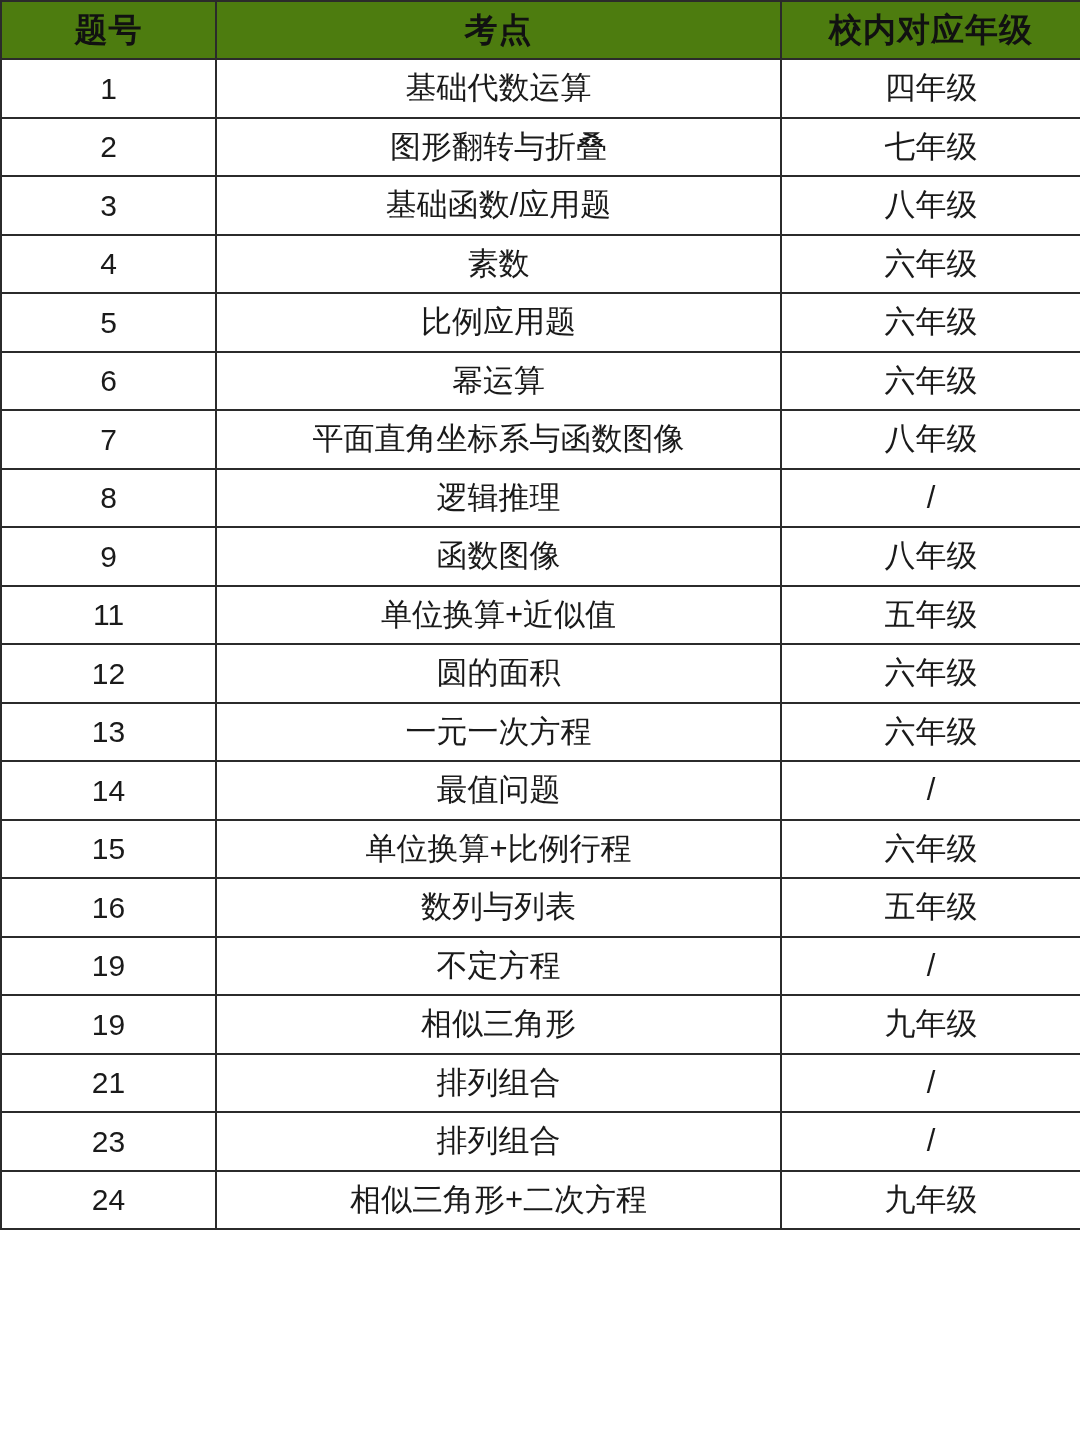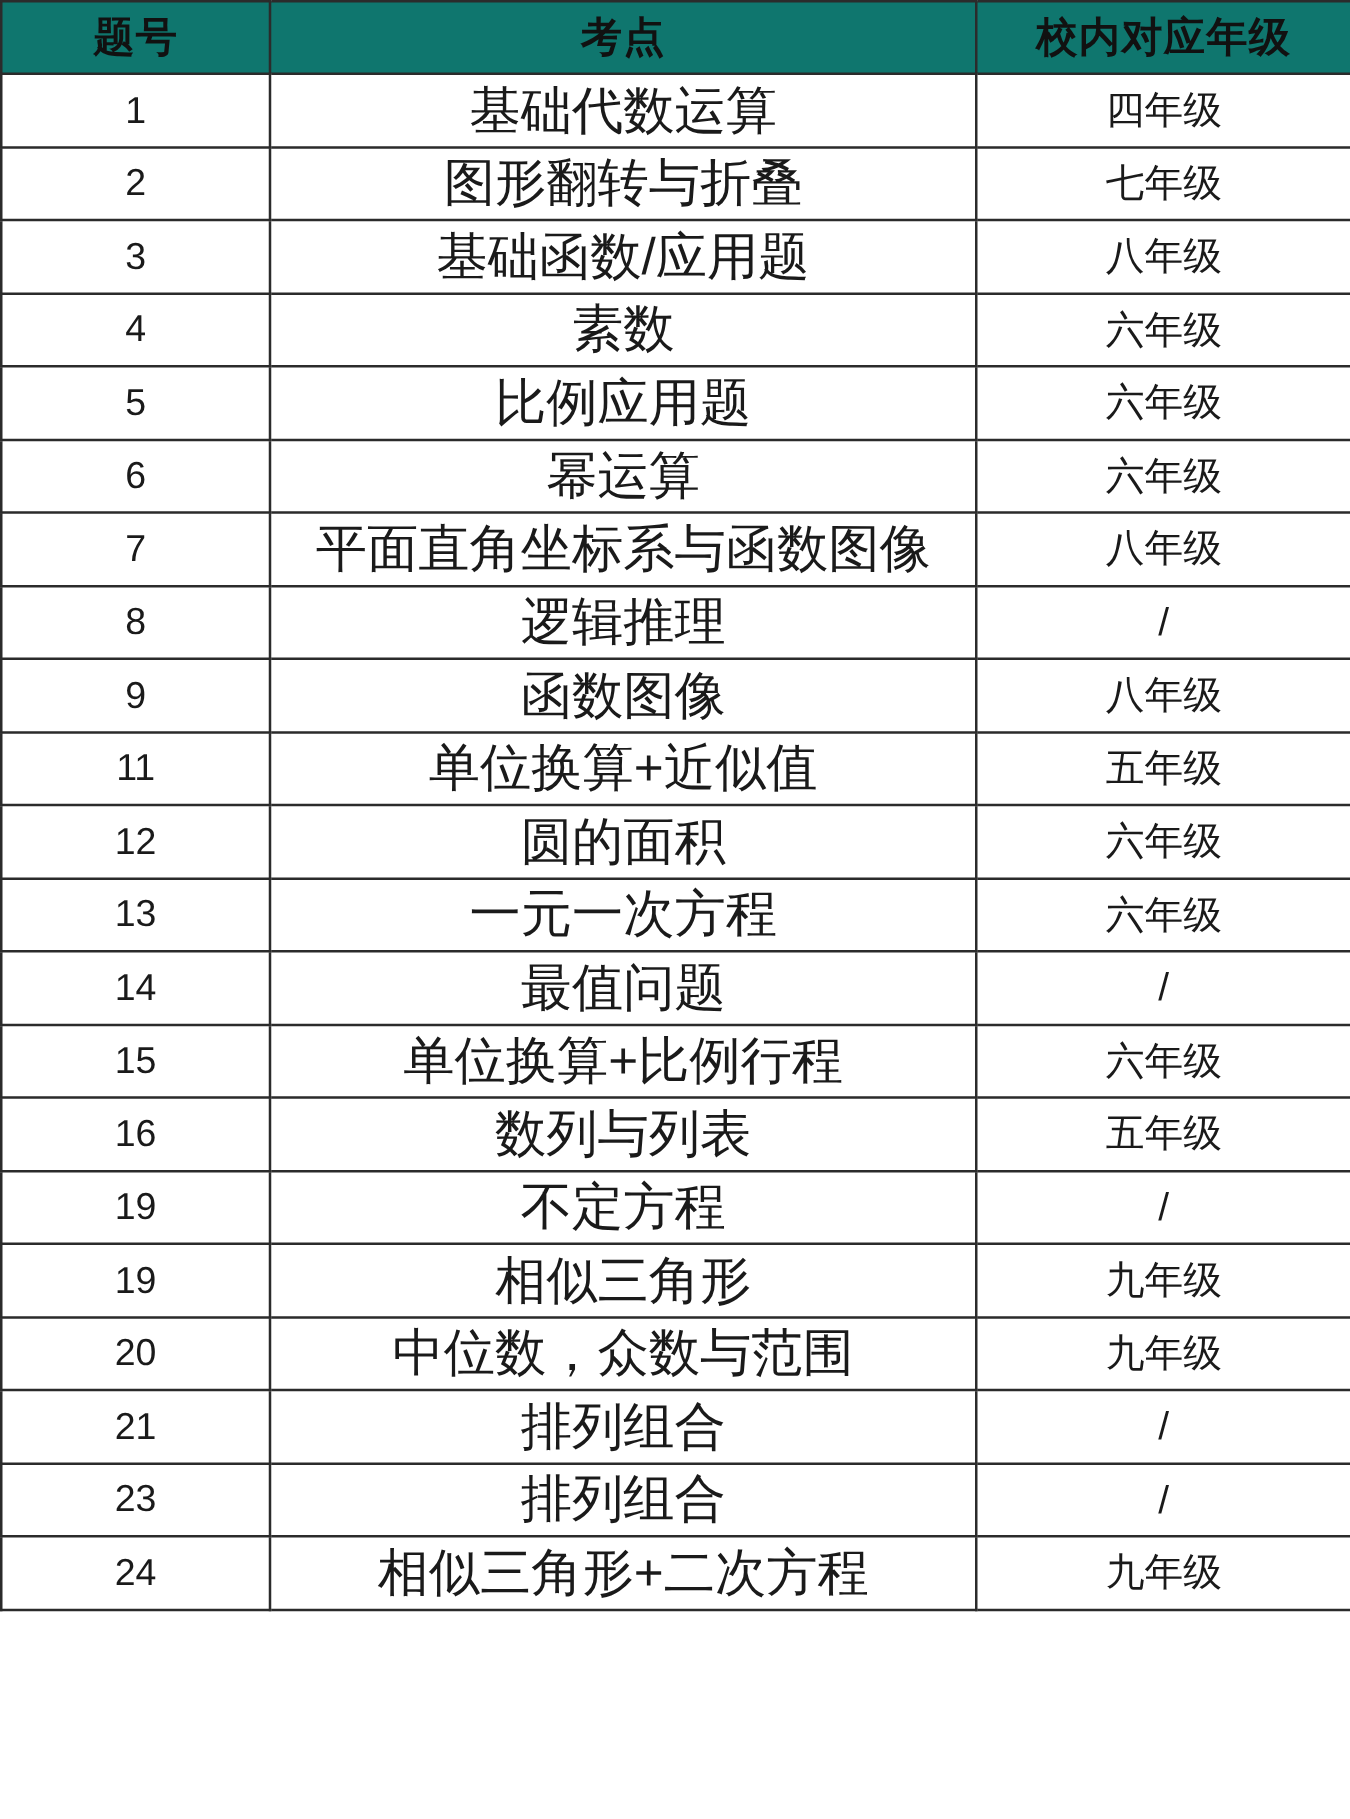"题号" table.exam-table thead th { background: #0f766e -> #4d7c0f }
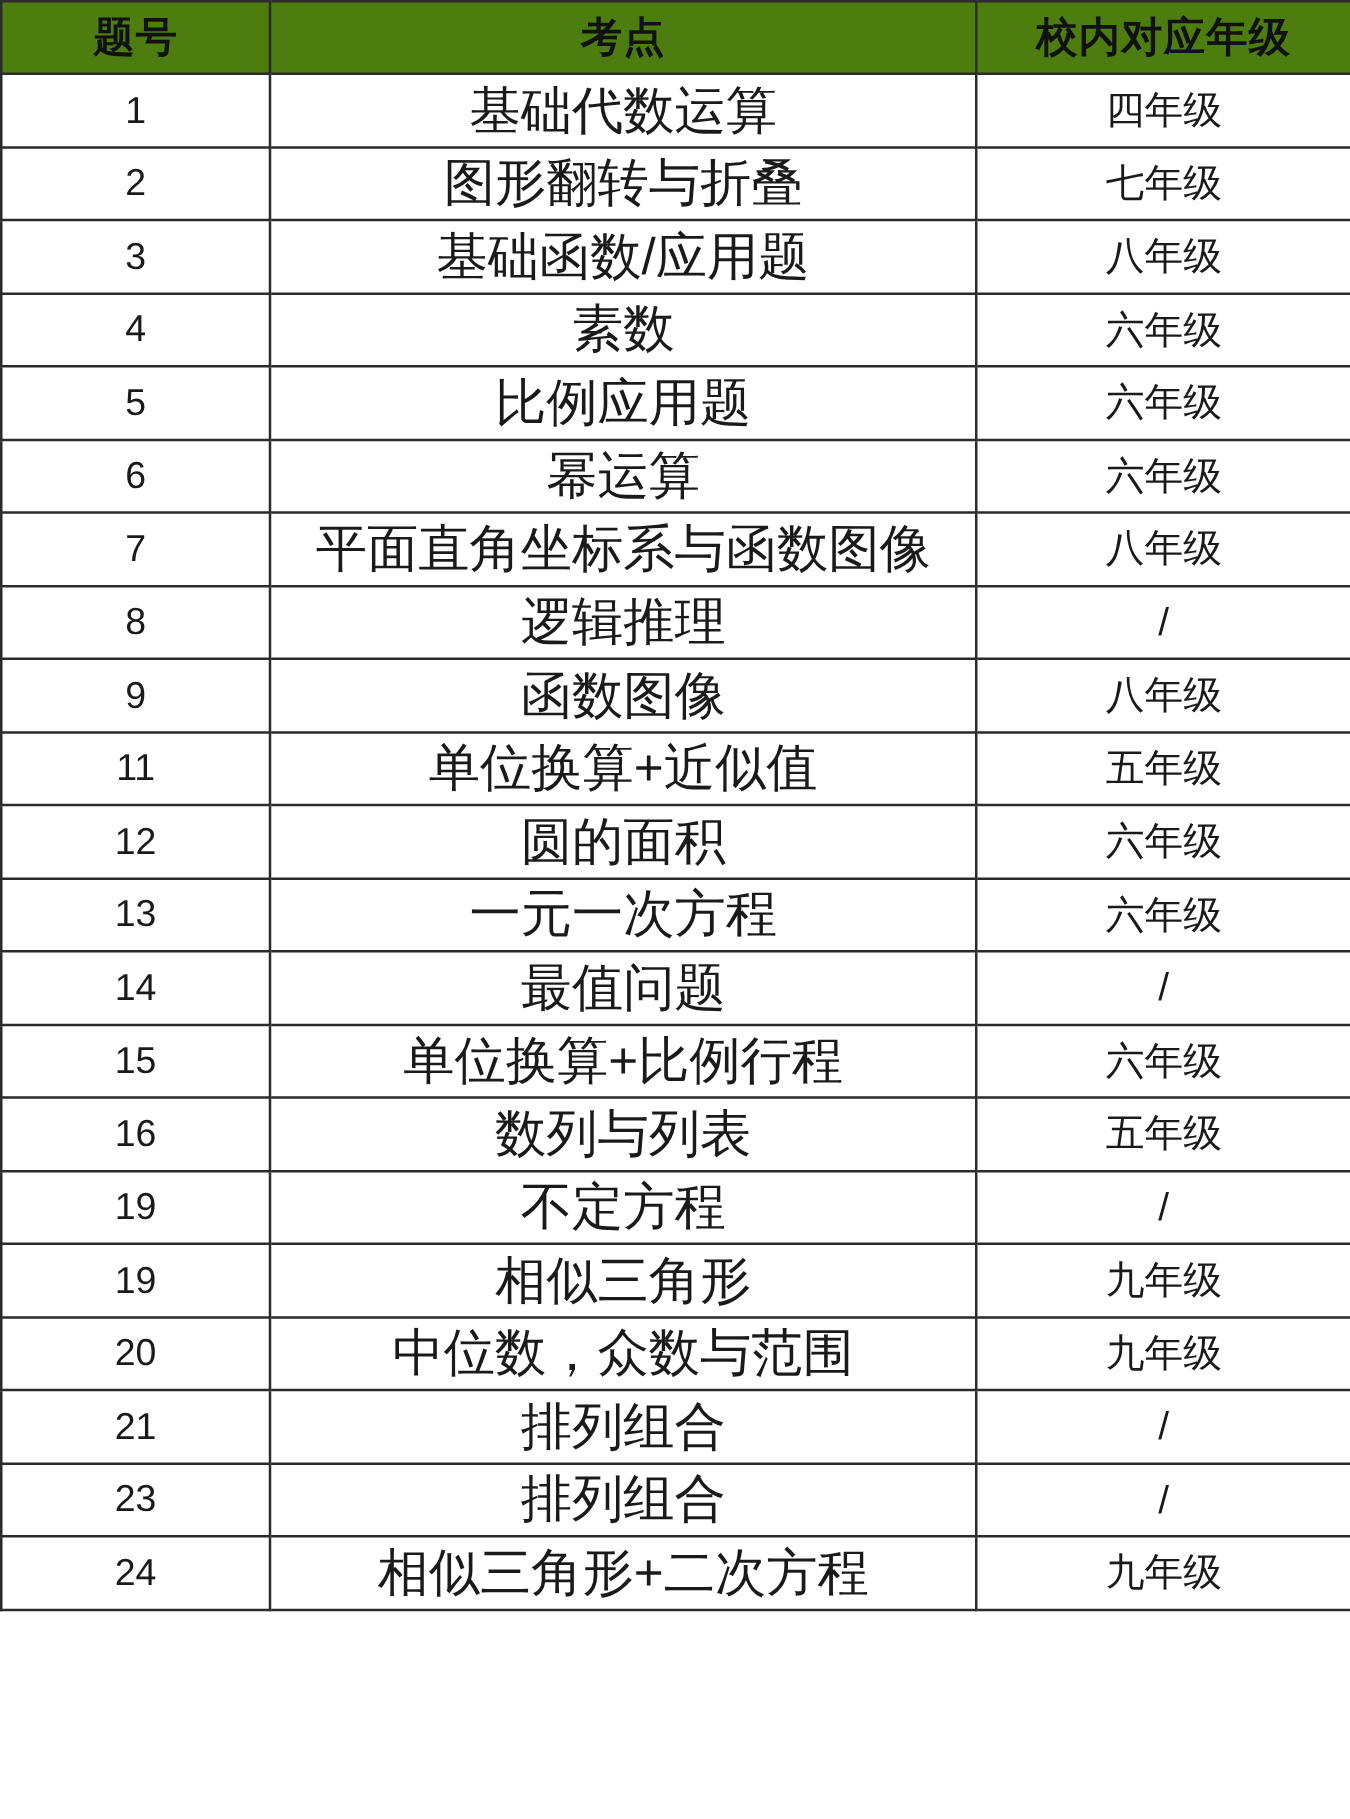"基础代数运算" table.exam-table tbody td.topic { font-size: 41px -> 31px }
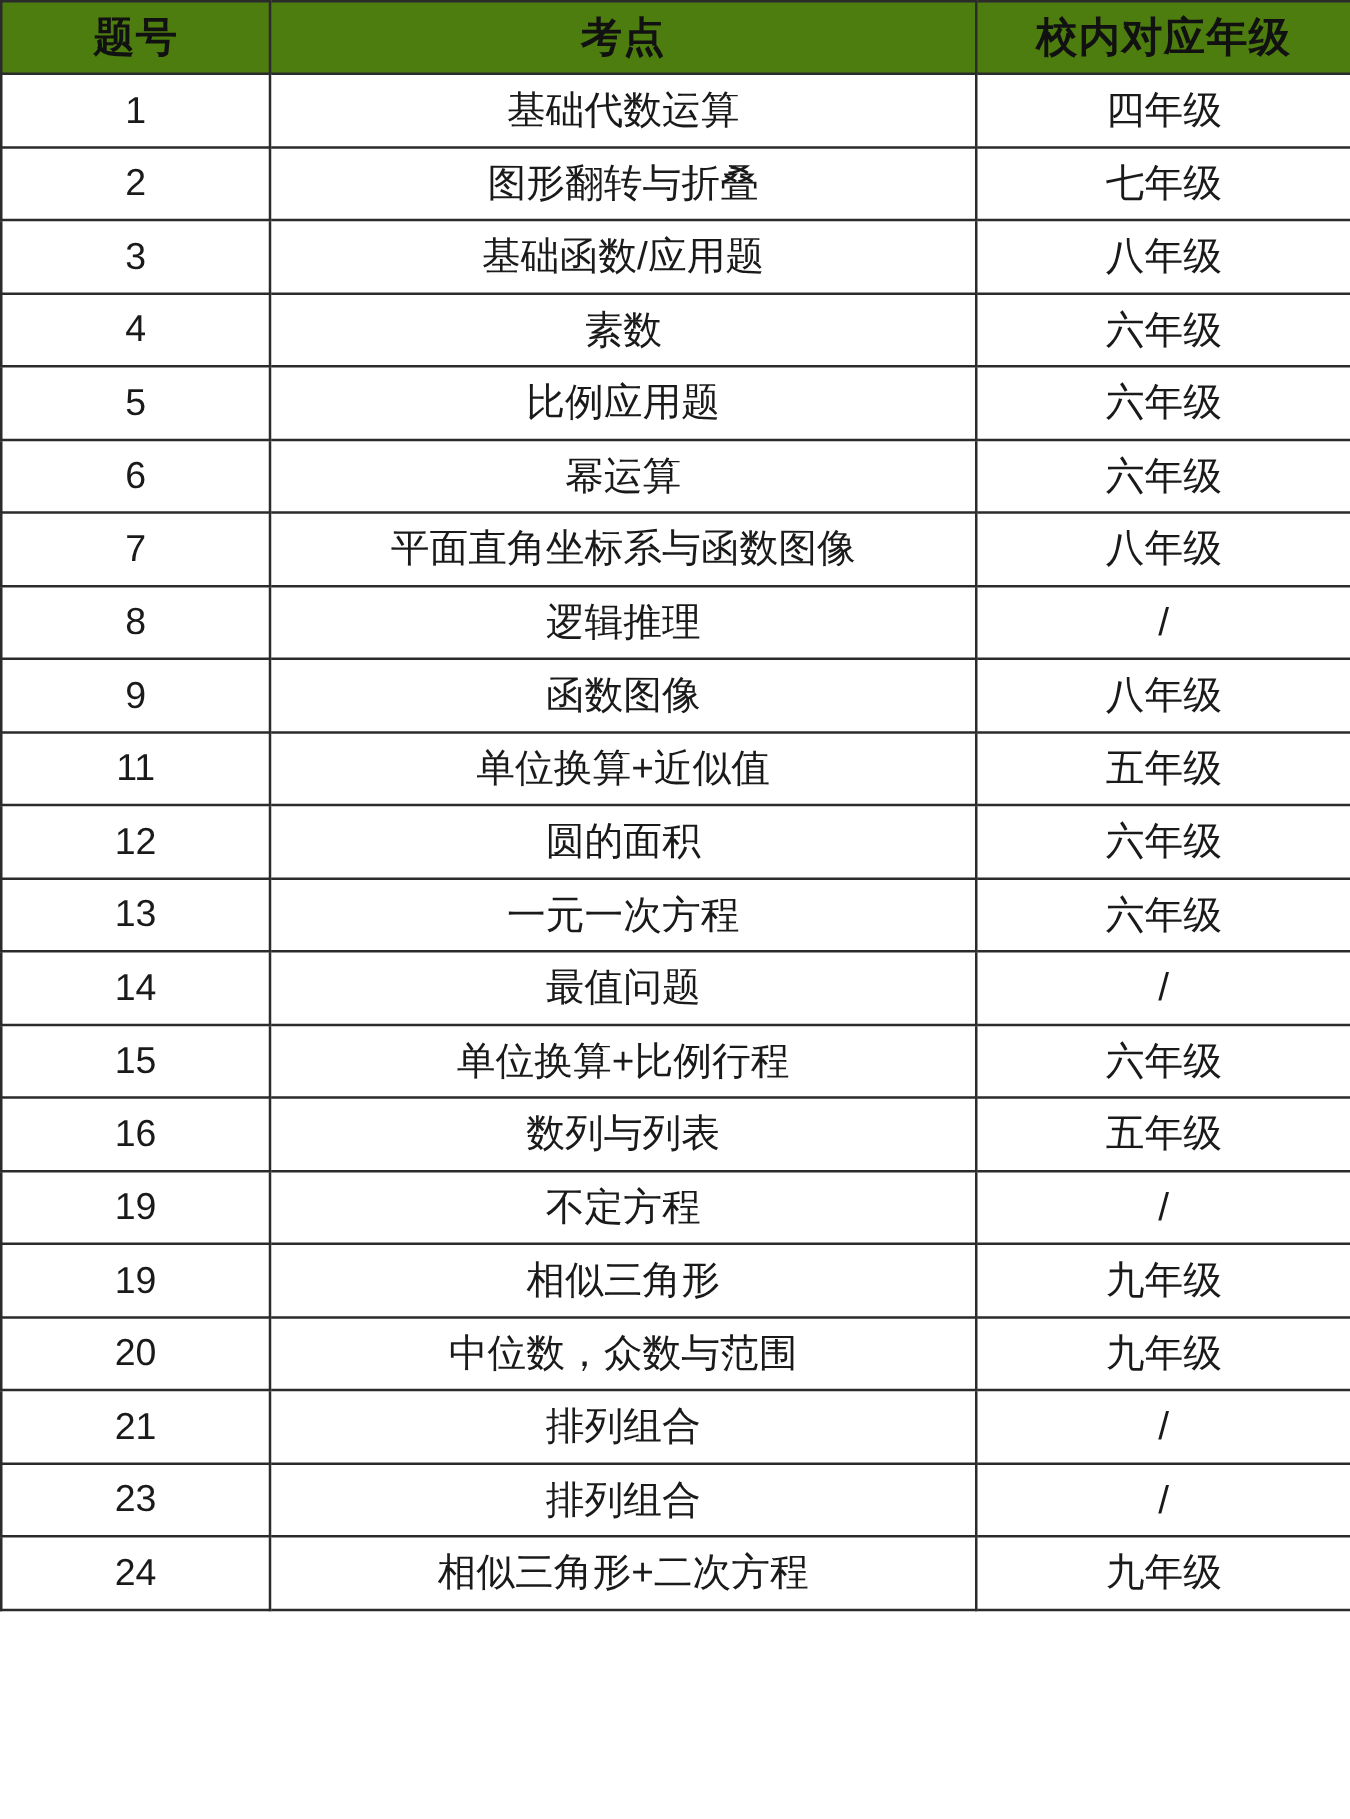"20" tr { html: <tr> <td>20</td> <td>中位数，众数与范围</td> <td>九年级</td> </tr> -> none }
